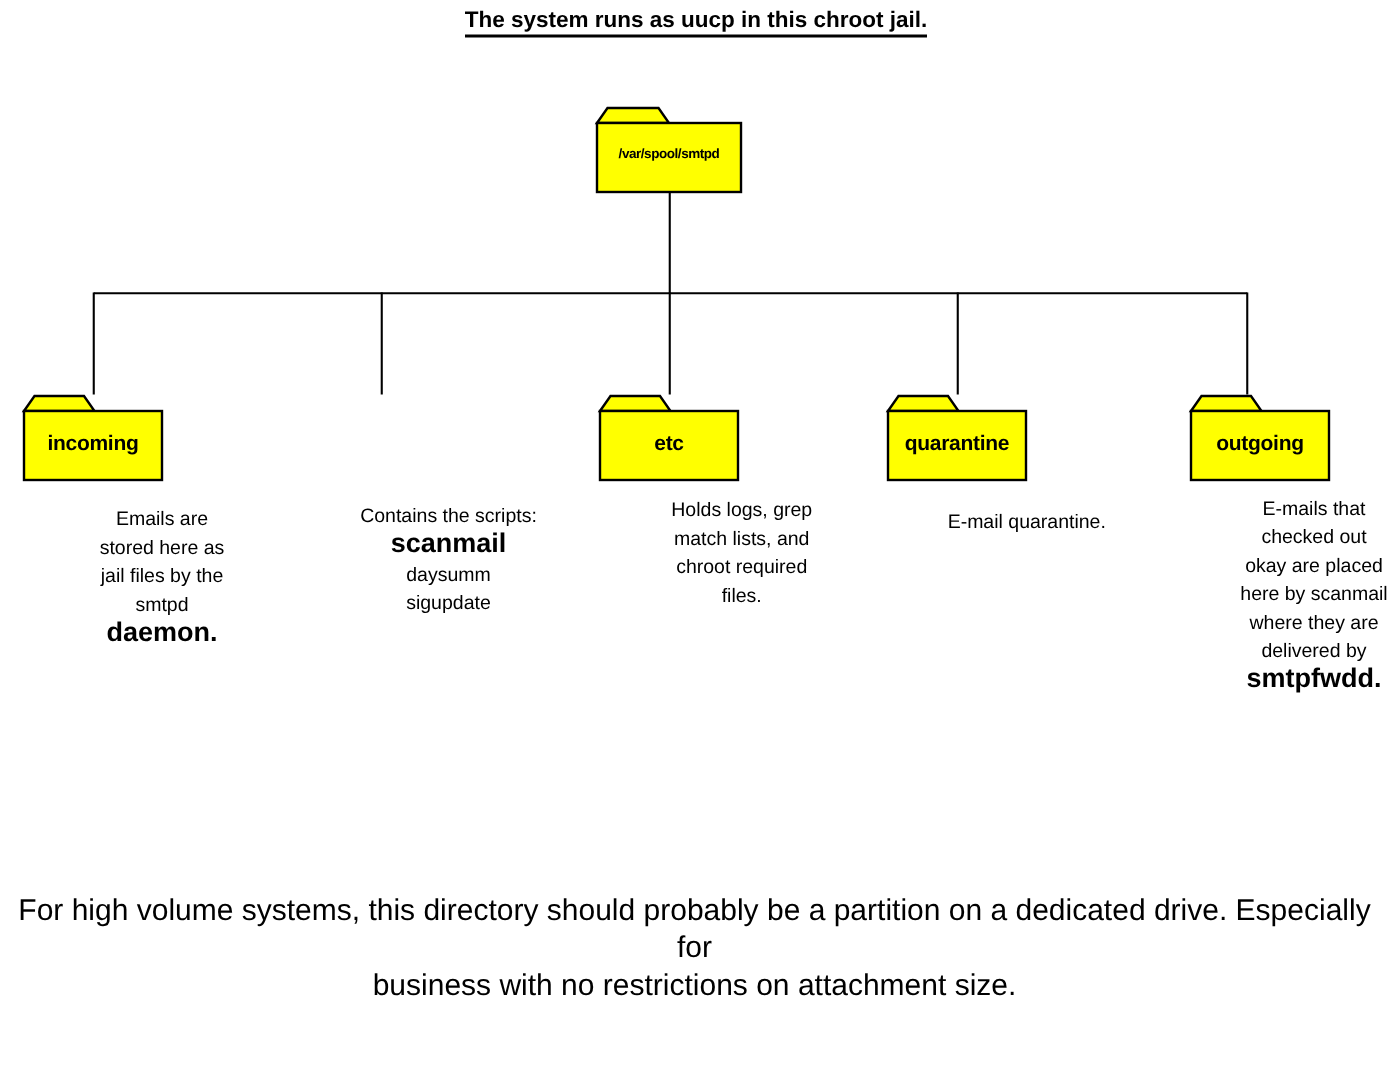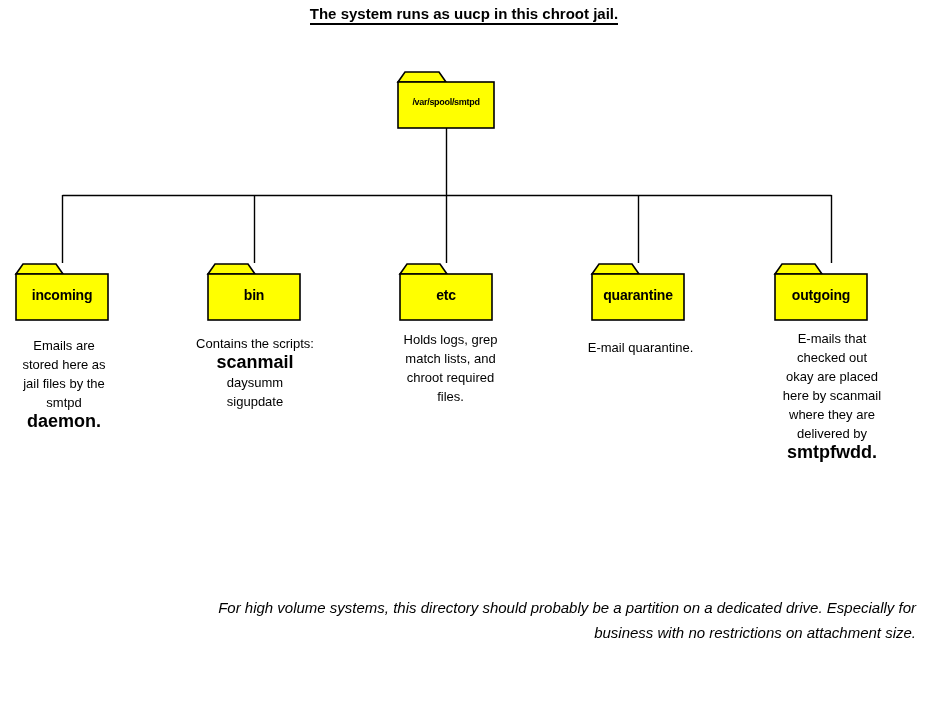"bin" div.folder { html: <div> <svg> <polygon></polygon> <rect></rect> </svg> <div>bin</div> </div> -> none }
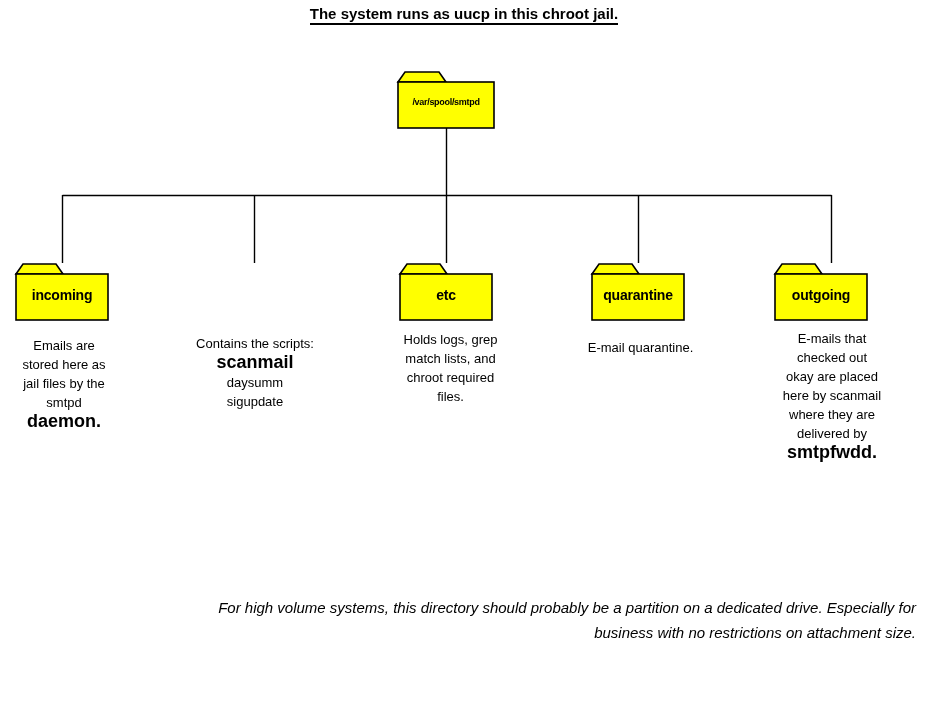"outgoing" div.folder { left: 773px -> 792px }
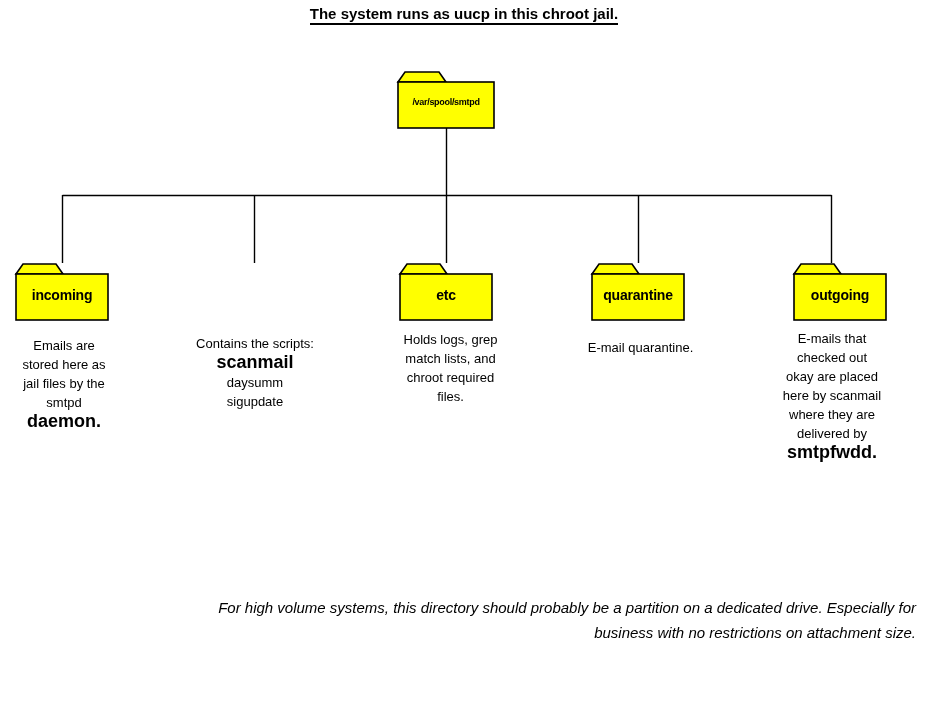"Emails are" .caption { padding-left: none -> 44px }
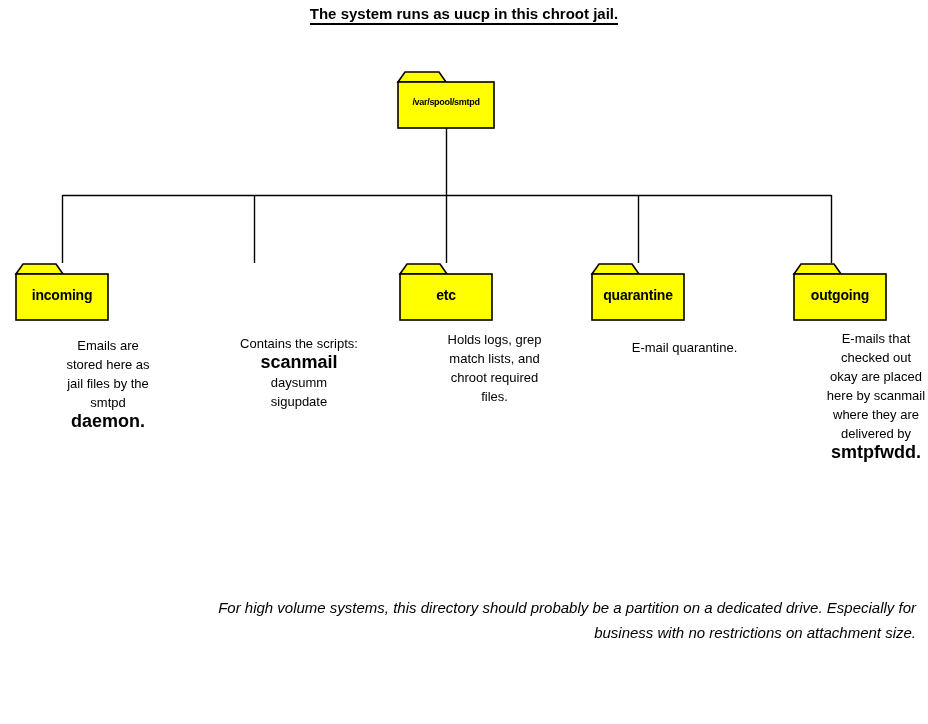"For high volume systems, this" .footer { font-size: 15px -> 20px; font-style: italic -> none; text-align: right -> center }
